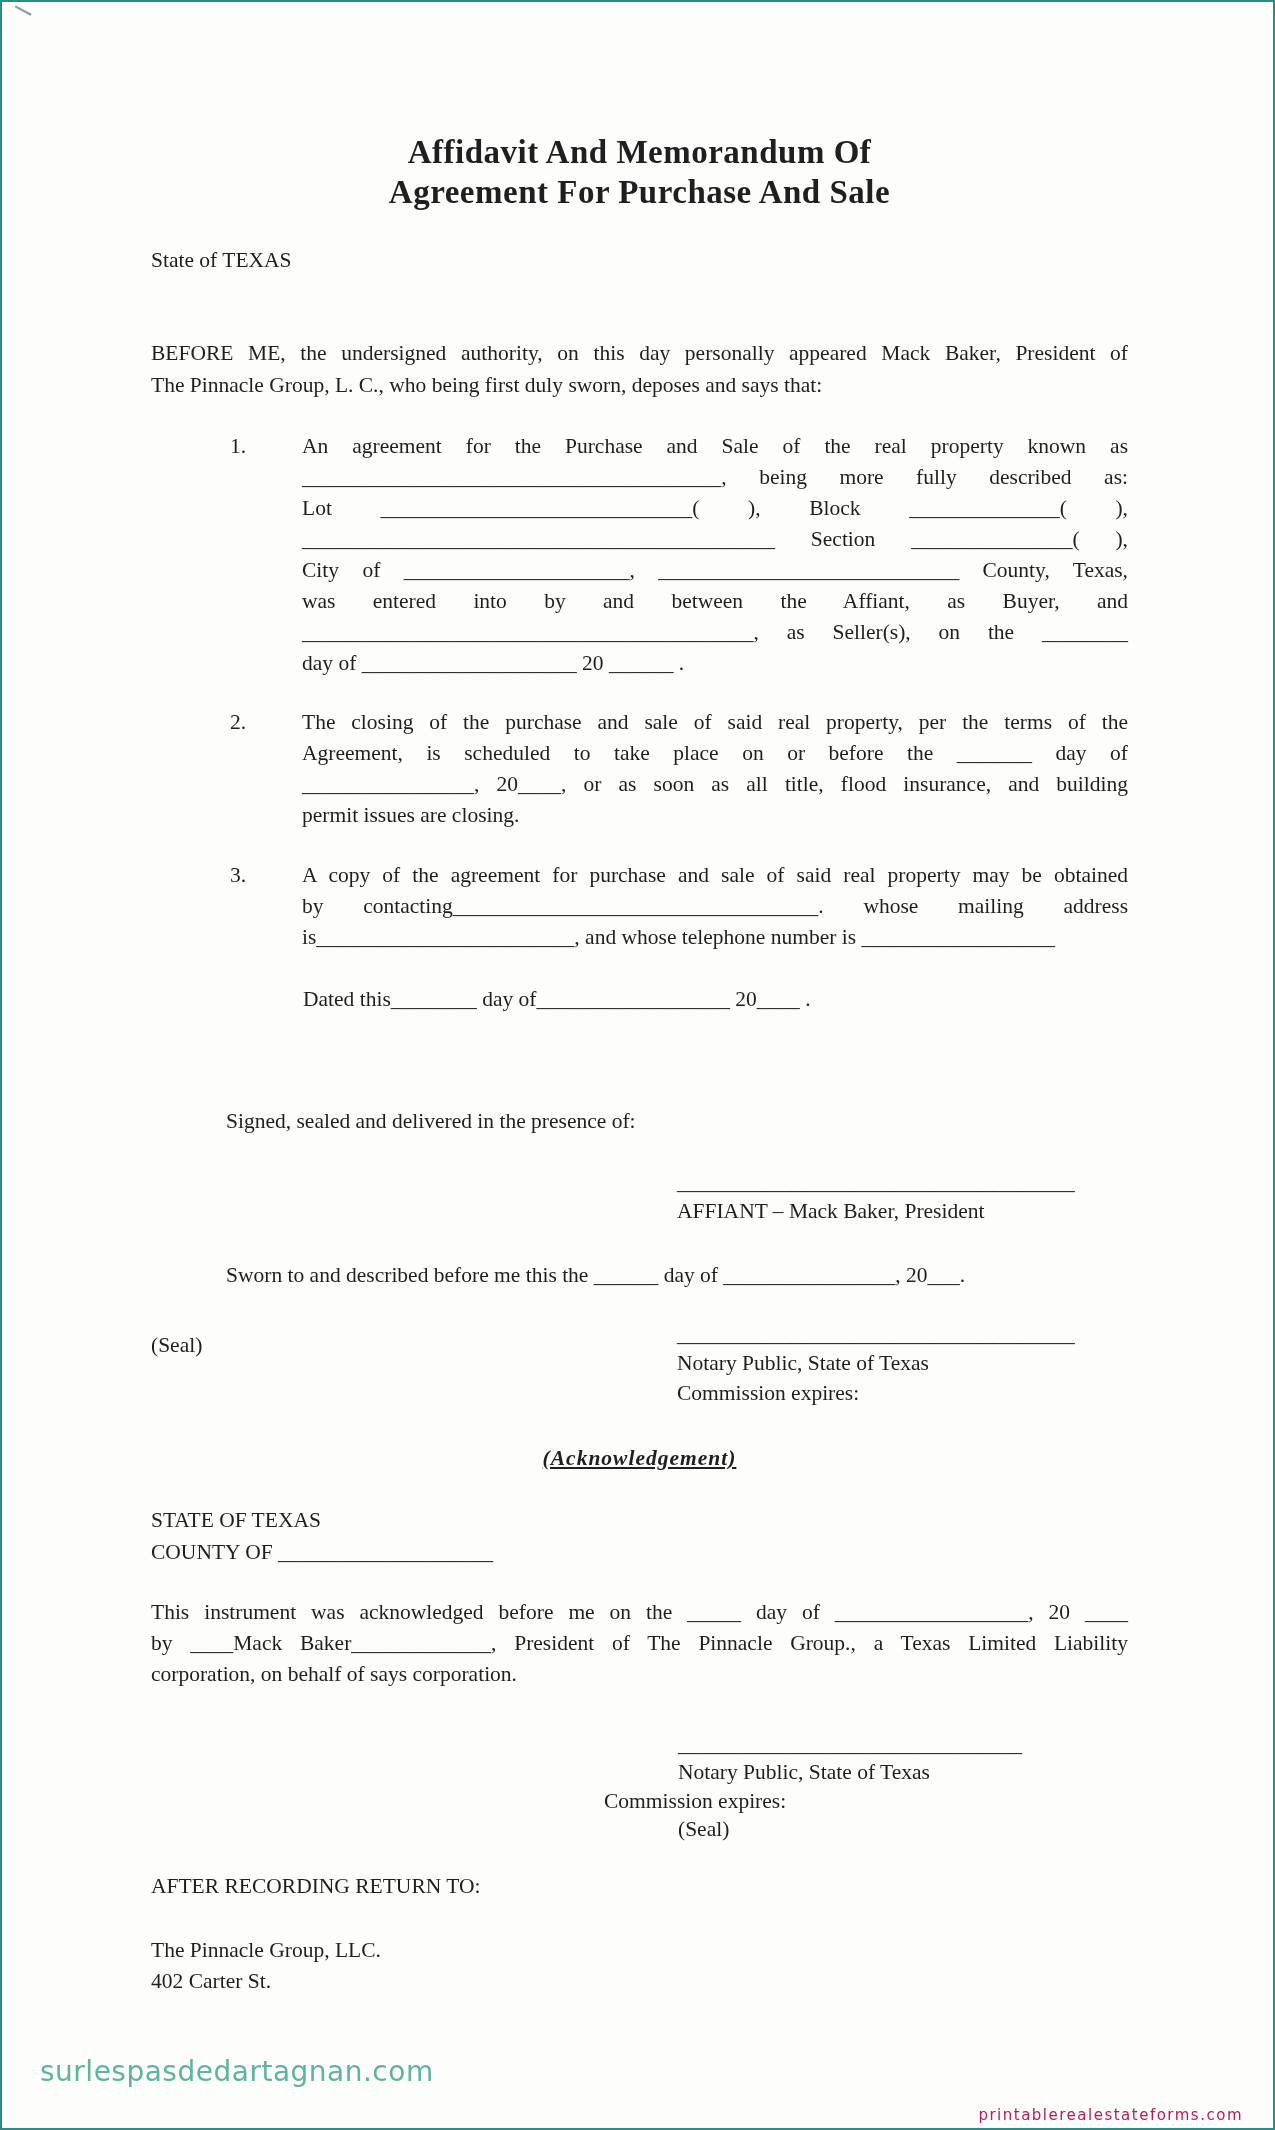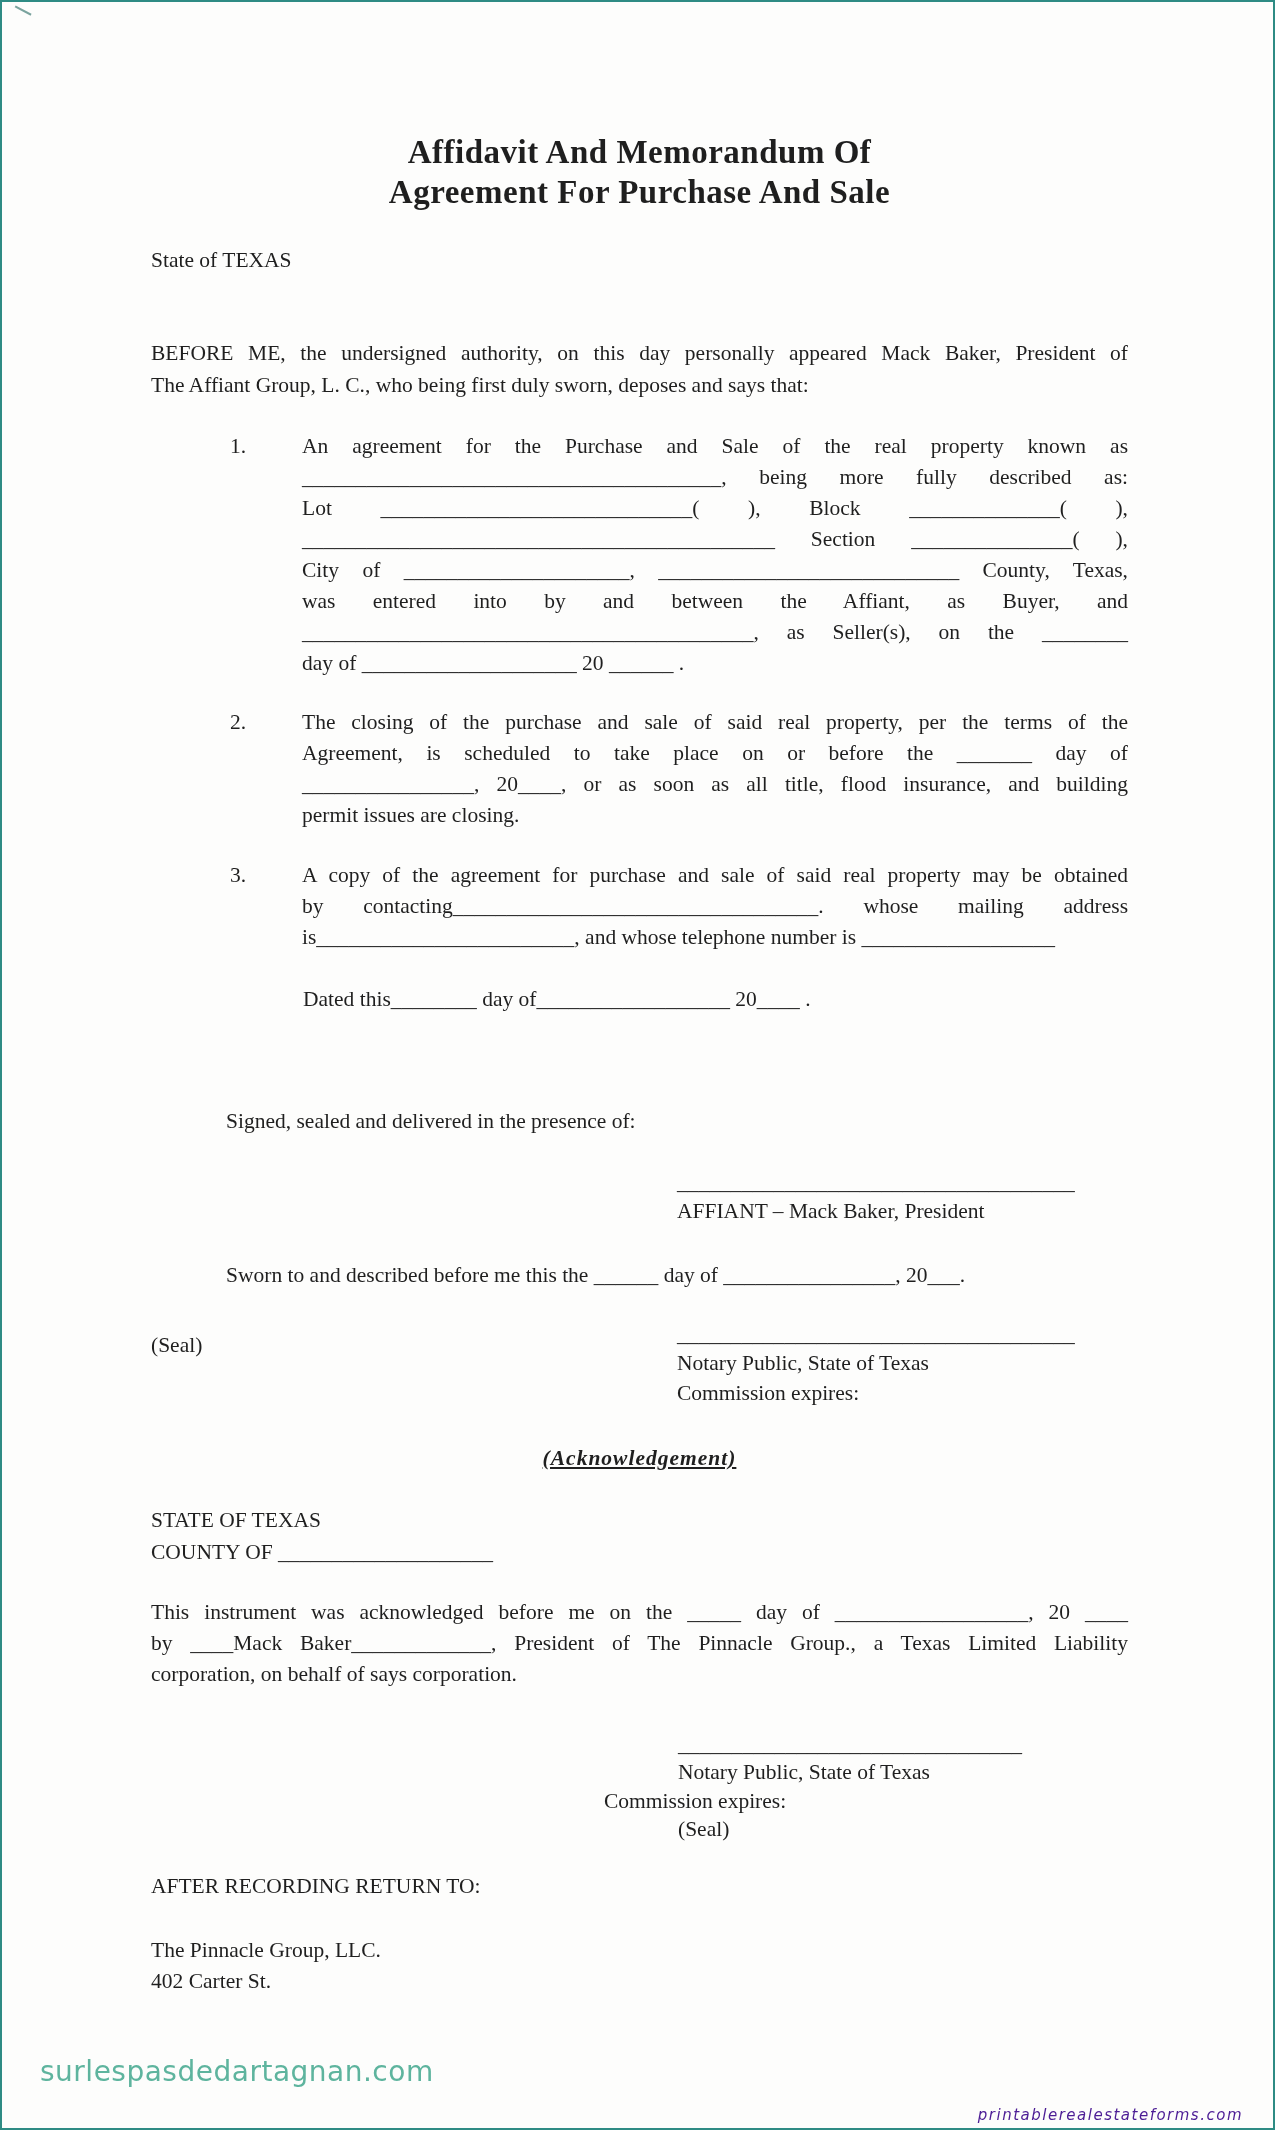"The Affiant Group, L. C.," div { text: Affiant -> Pinnacle }
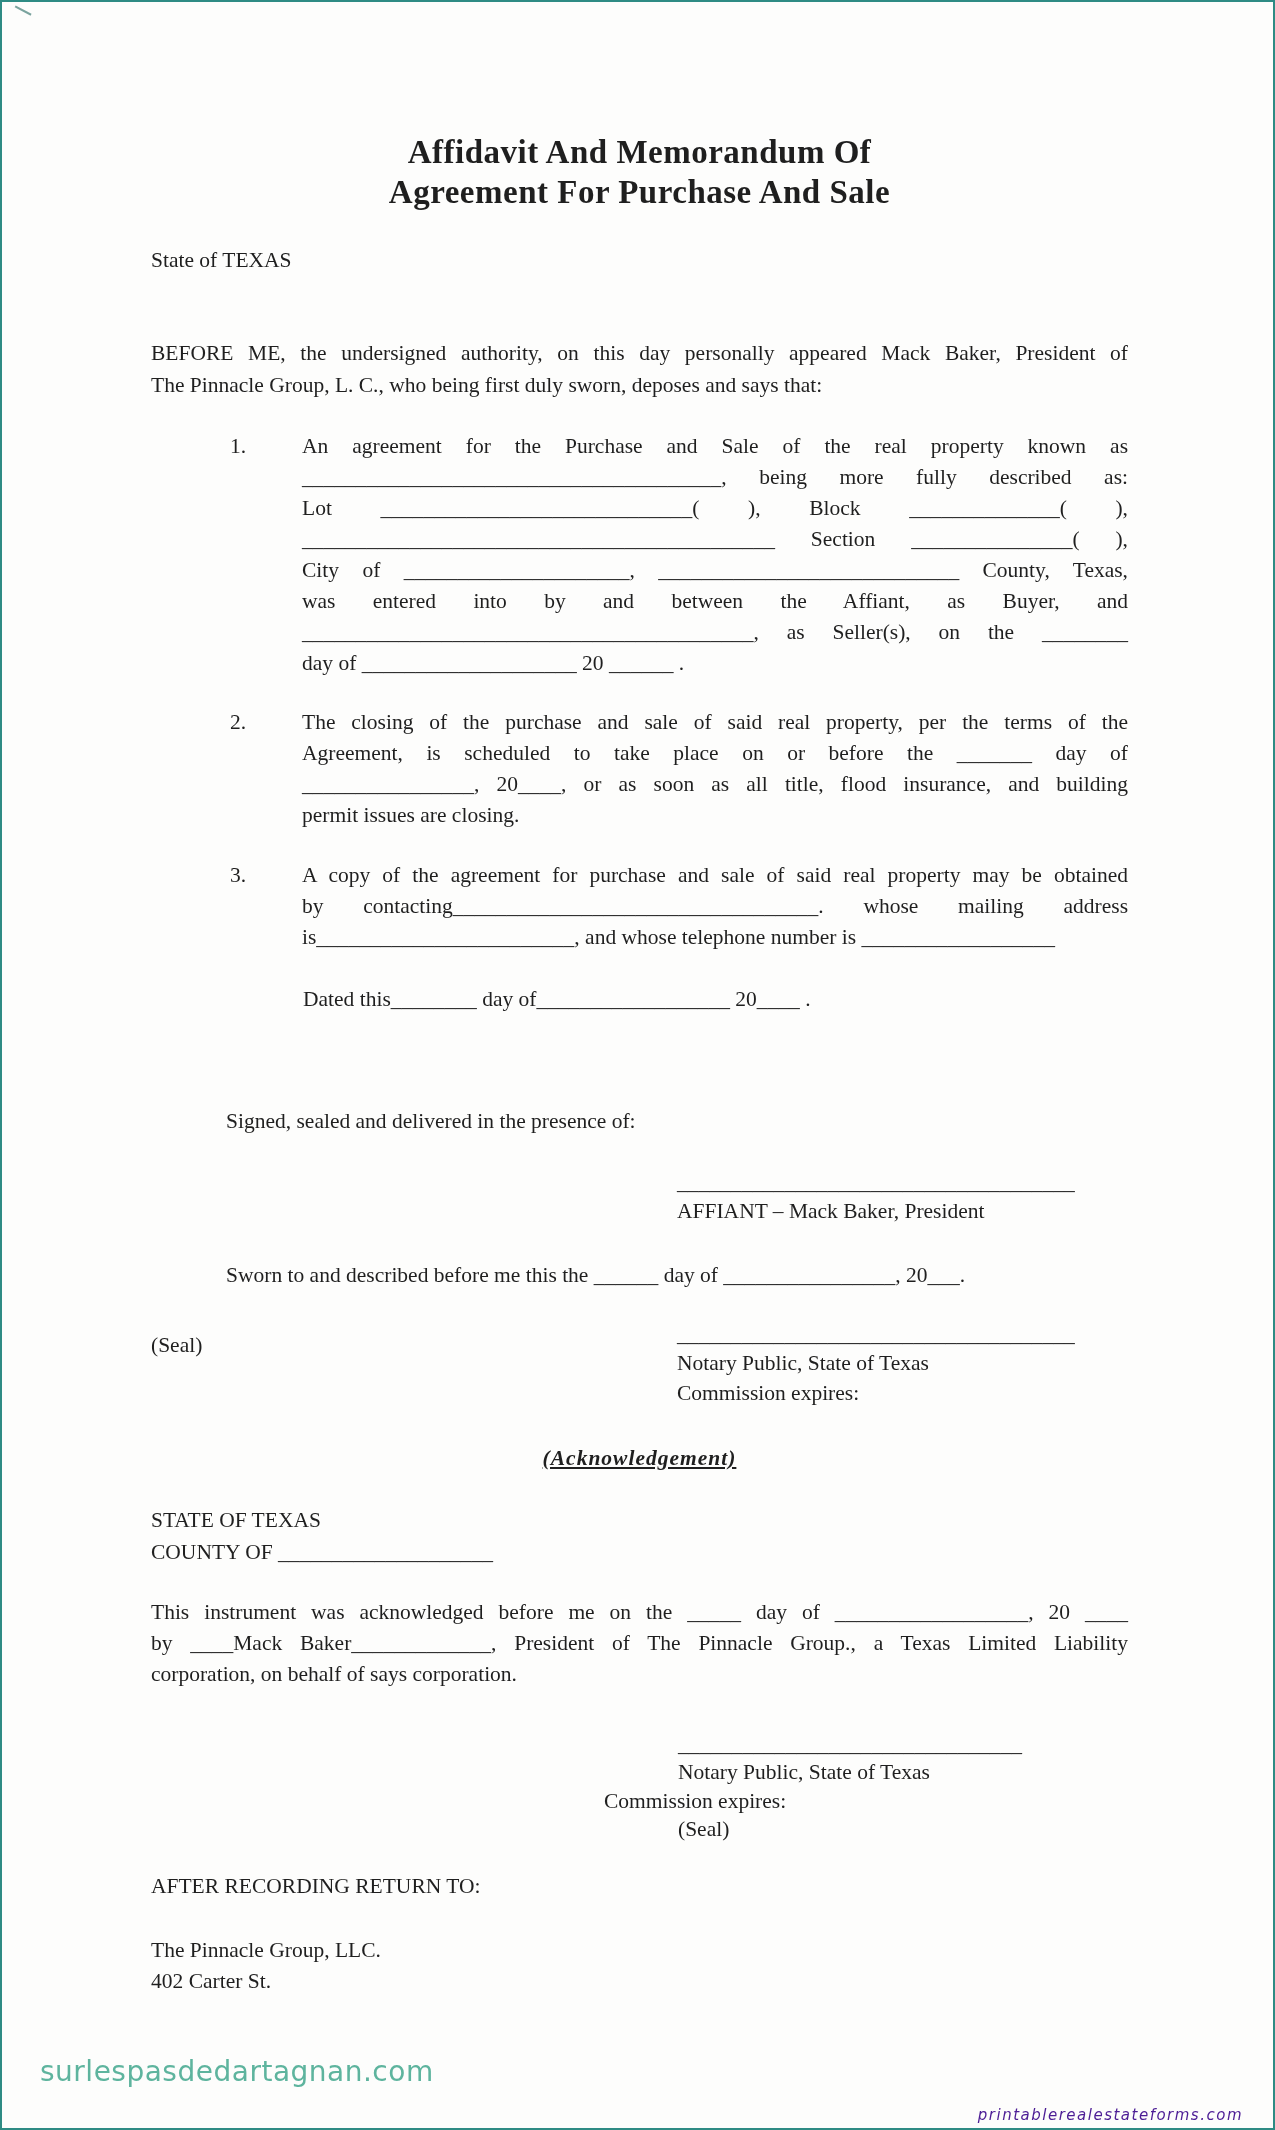"printablerealestateforms.com" div.wm-right { color: #4c1d95 -> #be185d; font-style: italic -> none }
